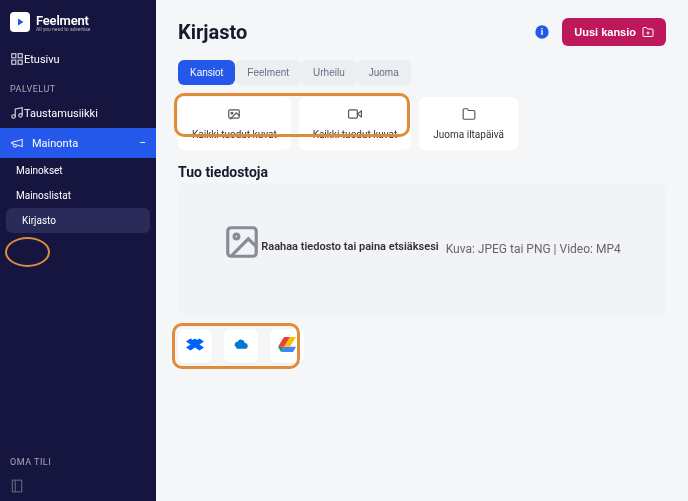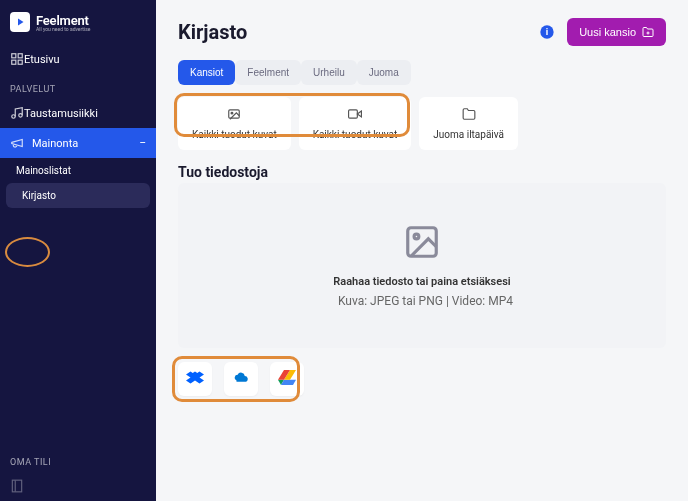"Uusi kansio" .new-folder-btn { background: #a21caf -> #be185d; font-weight: 400 -> 700 }
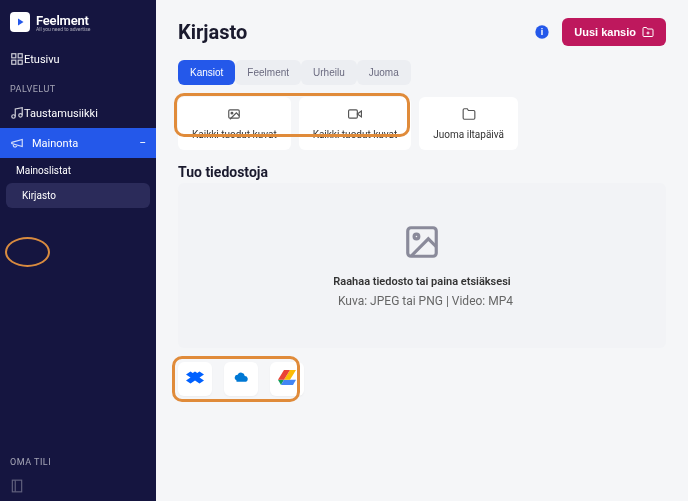"Mainokset" div.sub-item { html: none -> <div> <span>Mainokset</span> </div> }
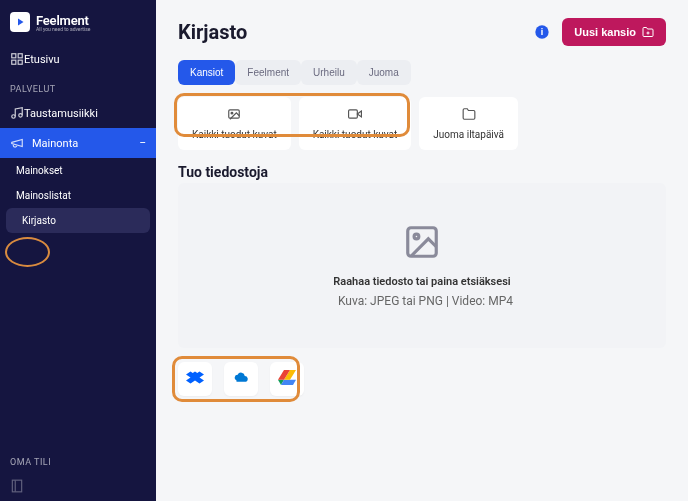"Raahaa tiedosto tai paina etsiäksesi" .dropzone { flex-direction: column -> row }
